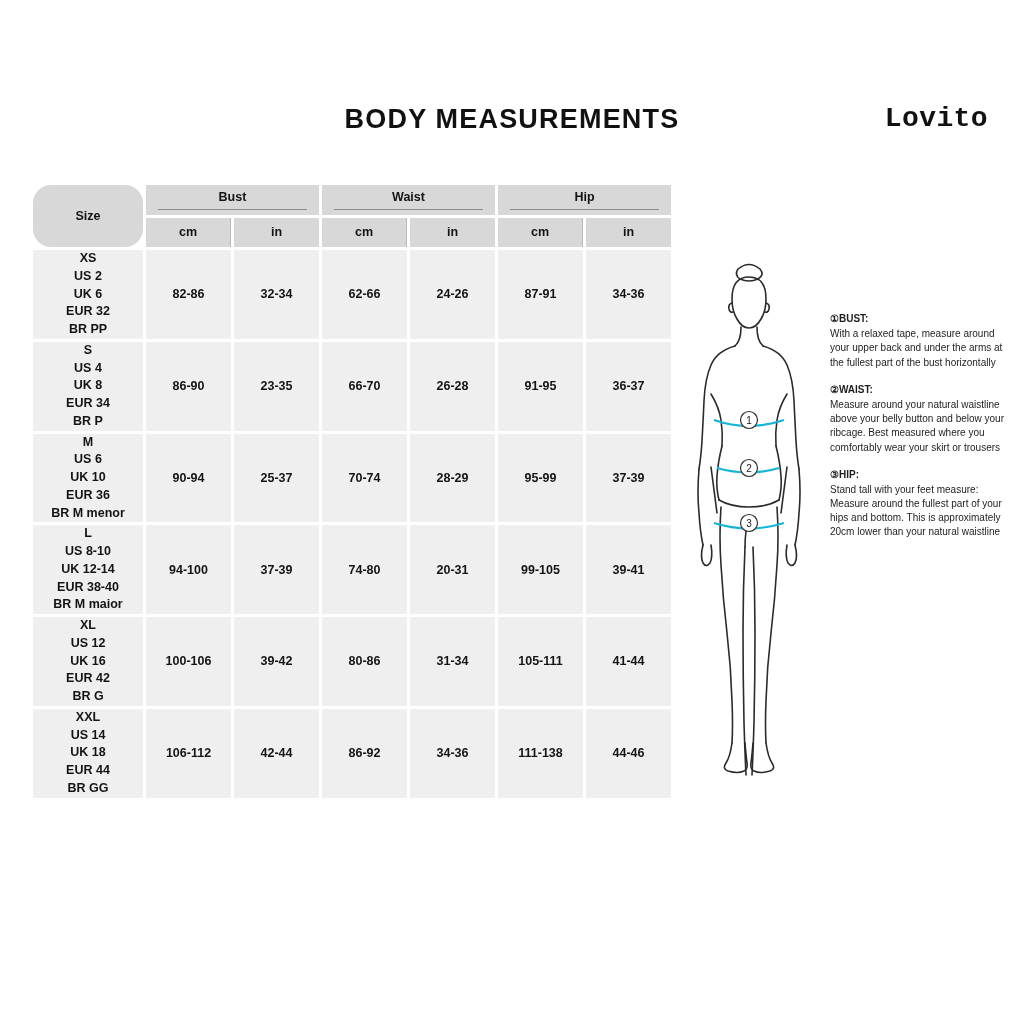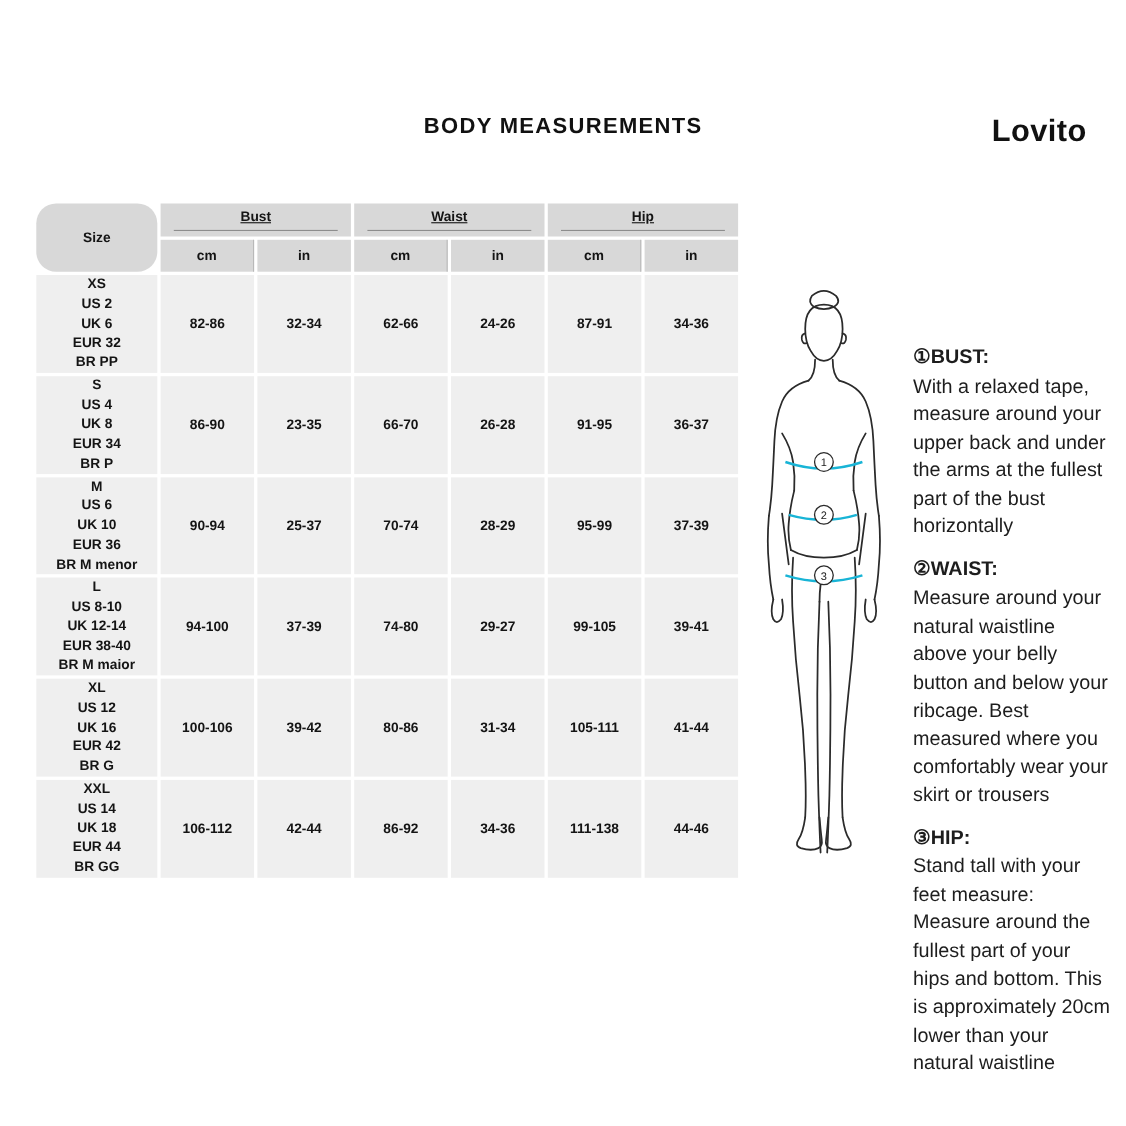"BODY MEASUREMENTS" .title { font-size: 20px -> 27px }
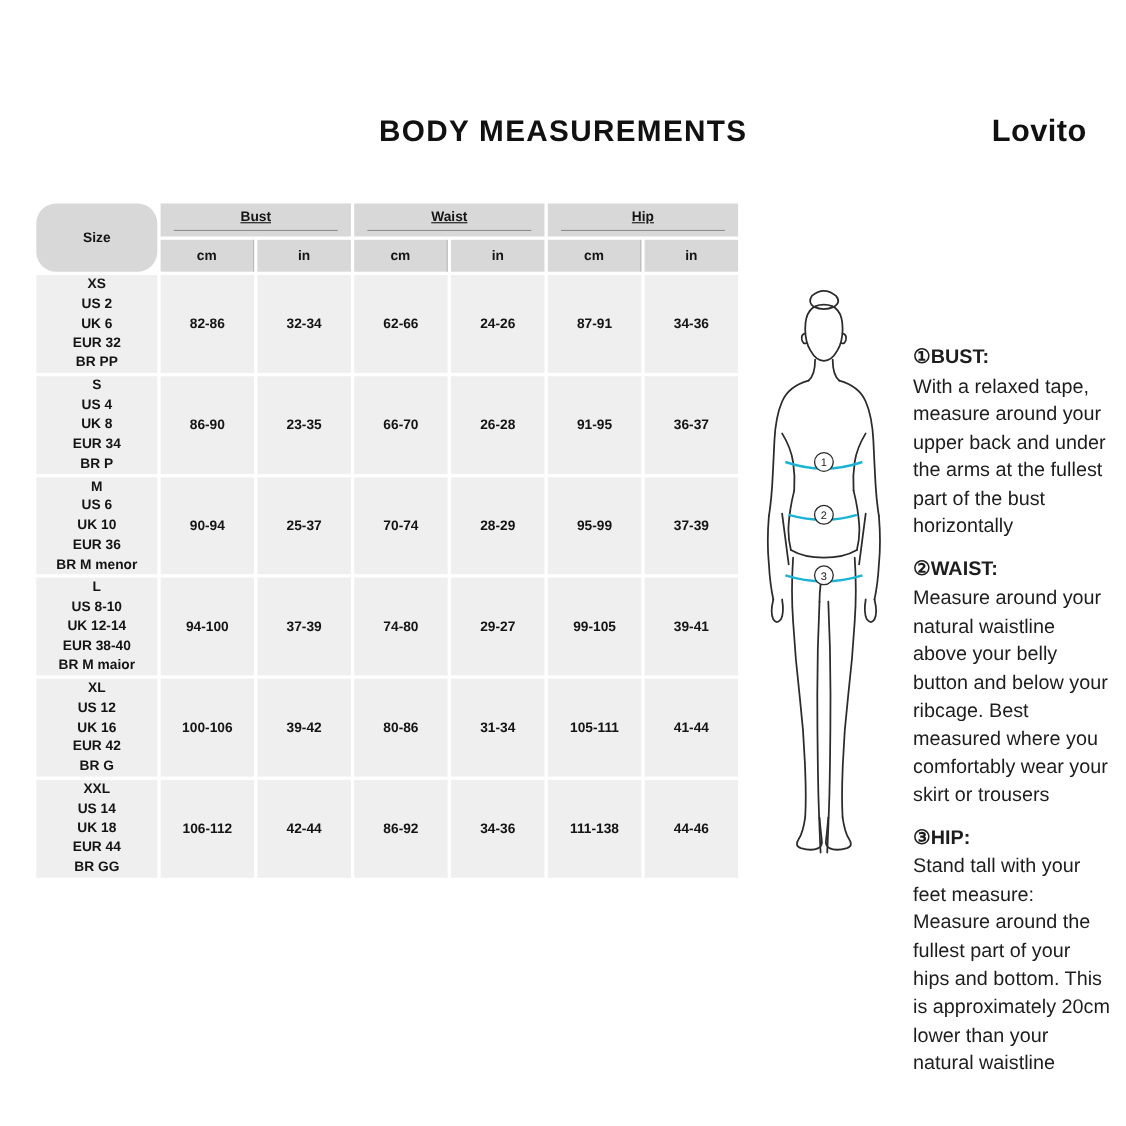"Lovito" .brand { font-family: Liberation Sans, sans-serif -> Liberation Mono, monospace }
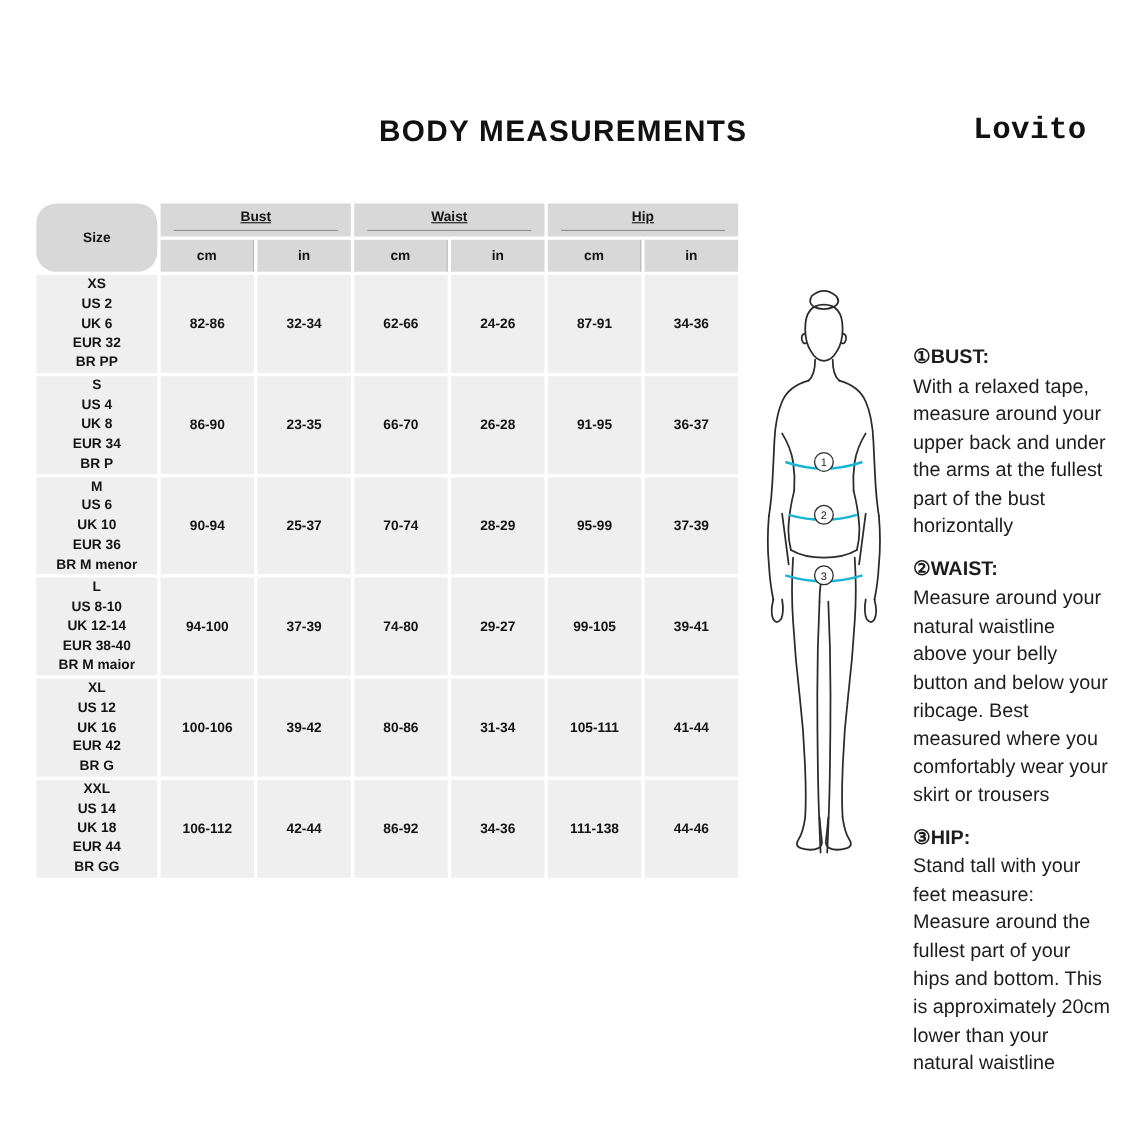"Bust" .hdr-group { text-decoration: underline -> none }
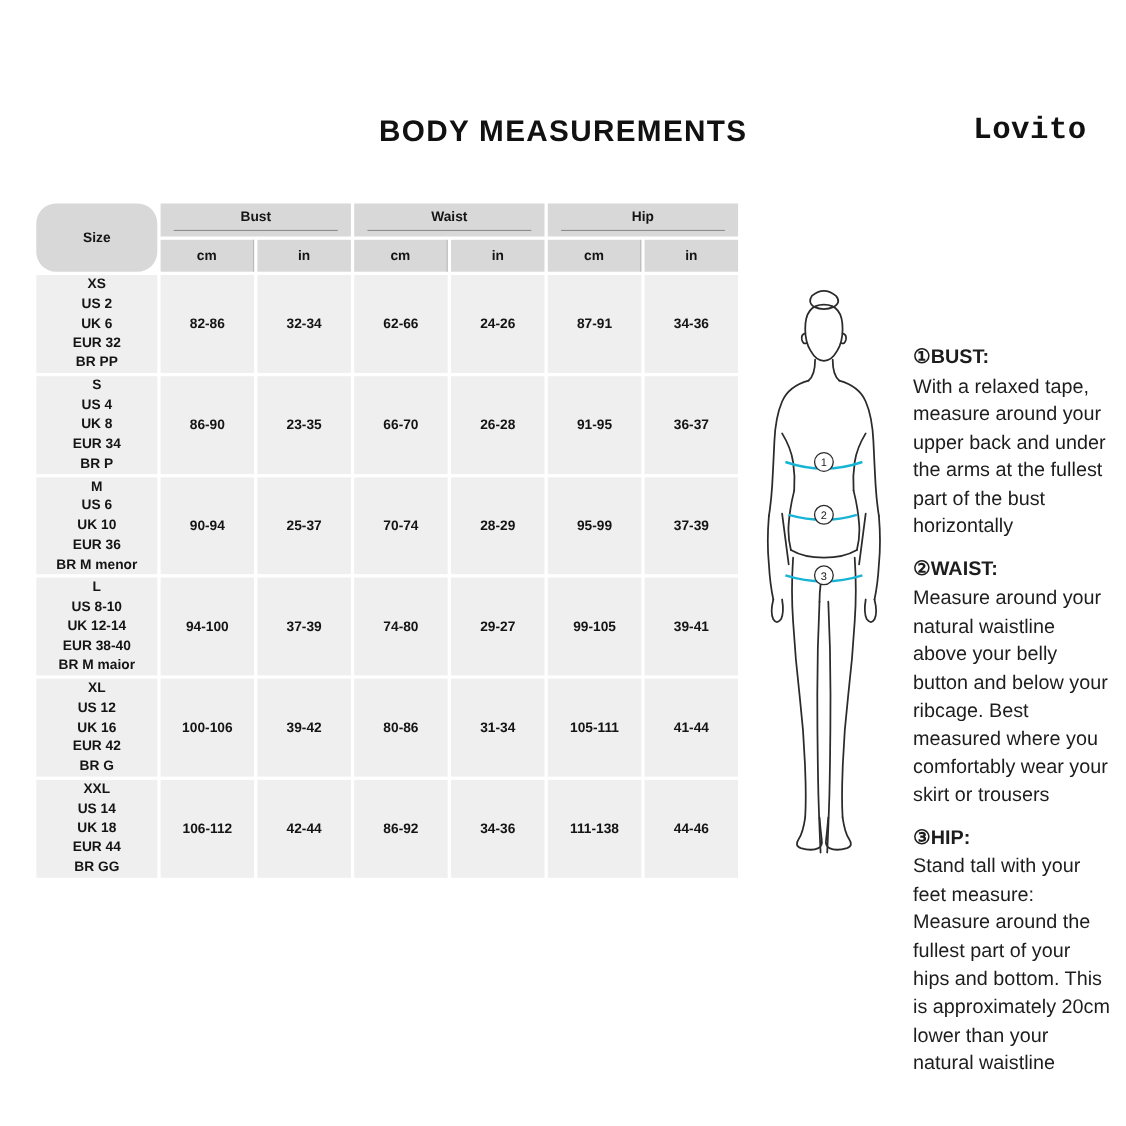"①BUST:" .notes { font-size: 18px -> 10px }
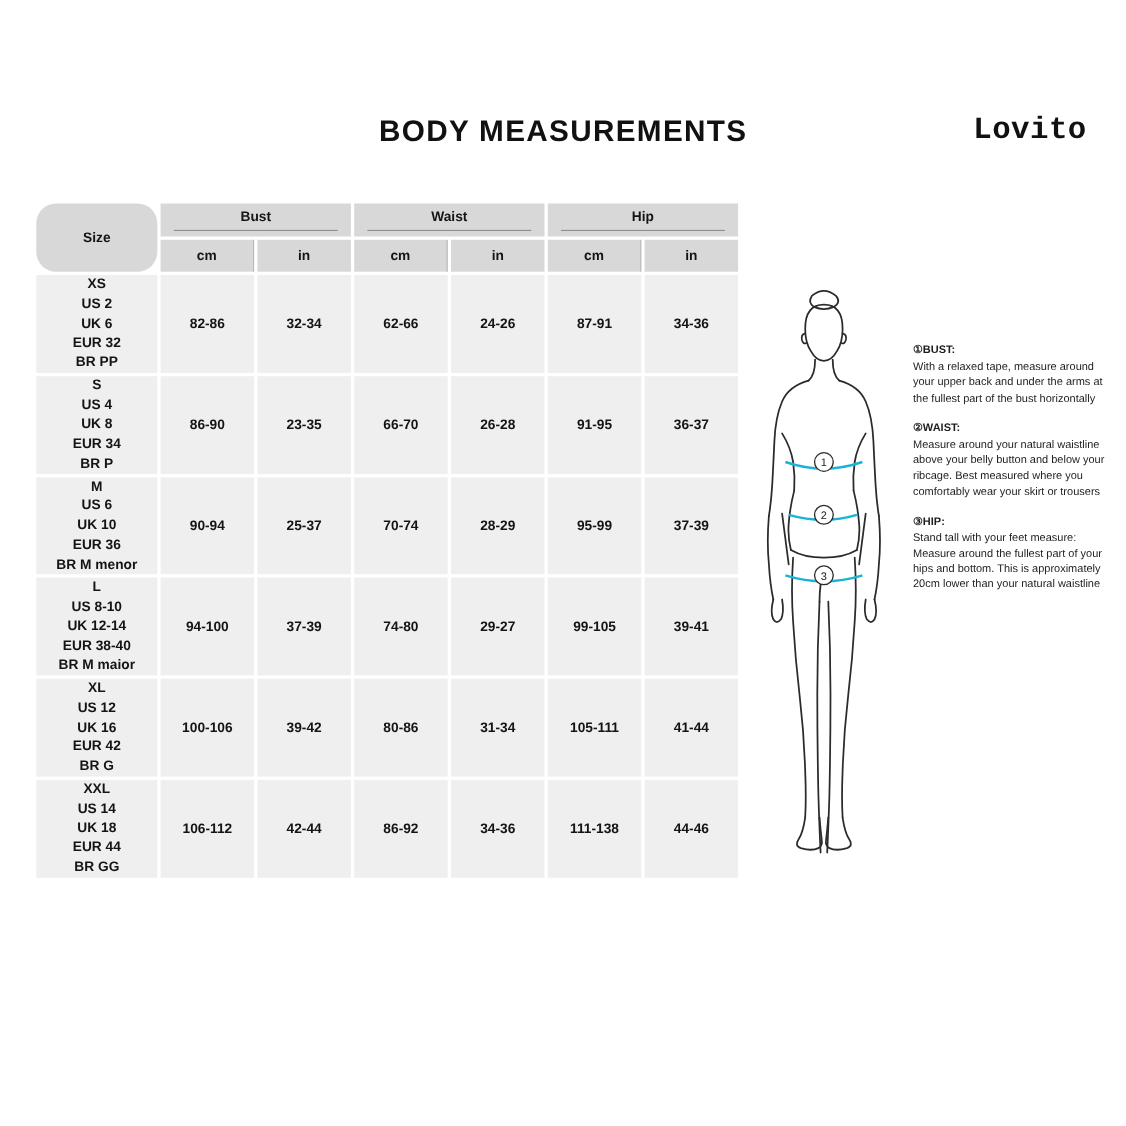"29-27" td { text: 29-27 -> 20-31 }
